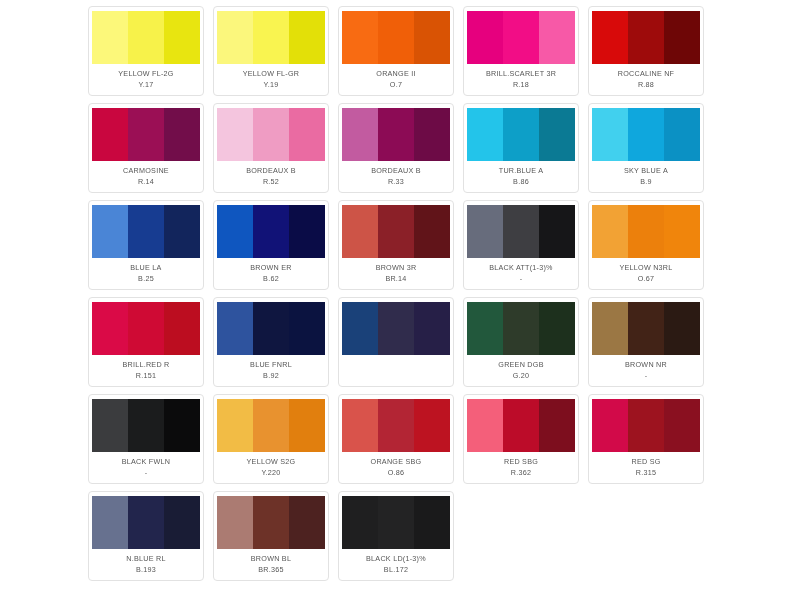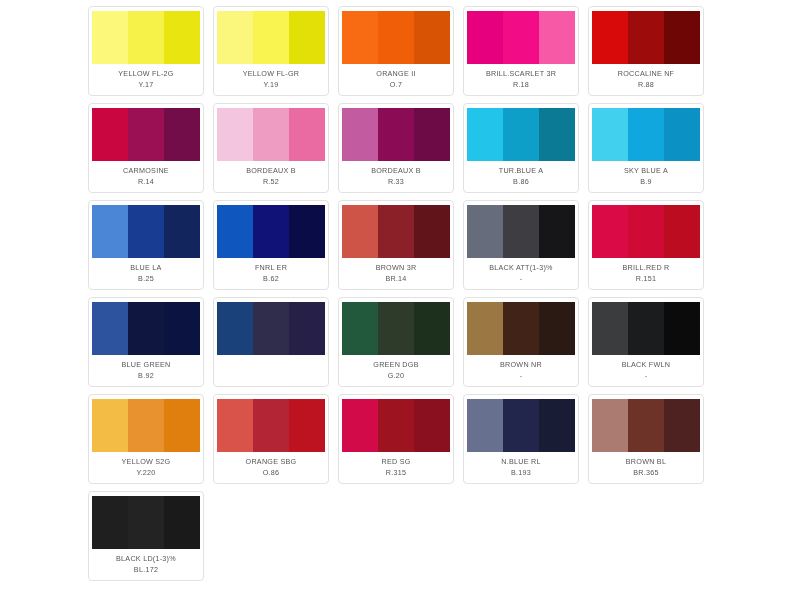"FNRL ER" div.swatch-name { text: FNRL -> BROWN }
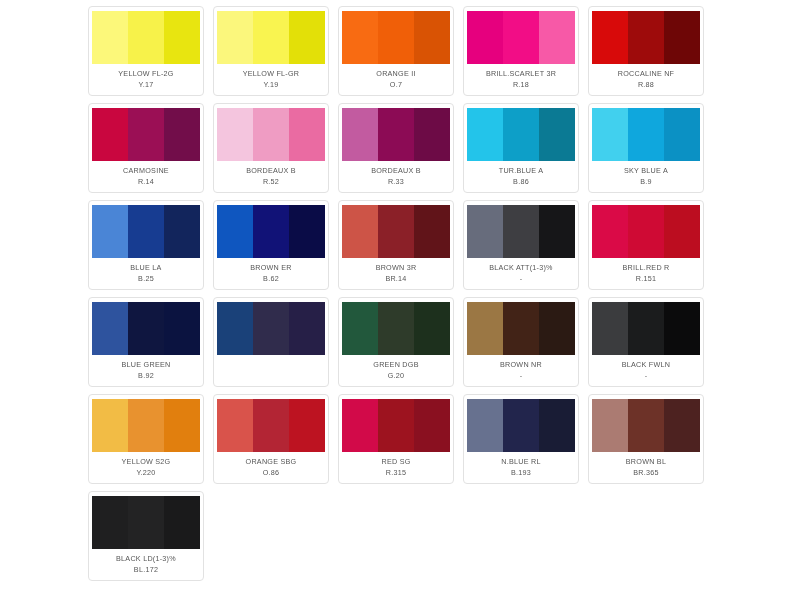"YELLOW N3RL" div.swatch-card { html: none -> <div> <div> <div></div> <div></div> <div></div> </div> <div> <div>YELLOW N3RL</div> <div>O.67</div> </div> </div> }
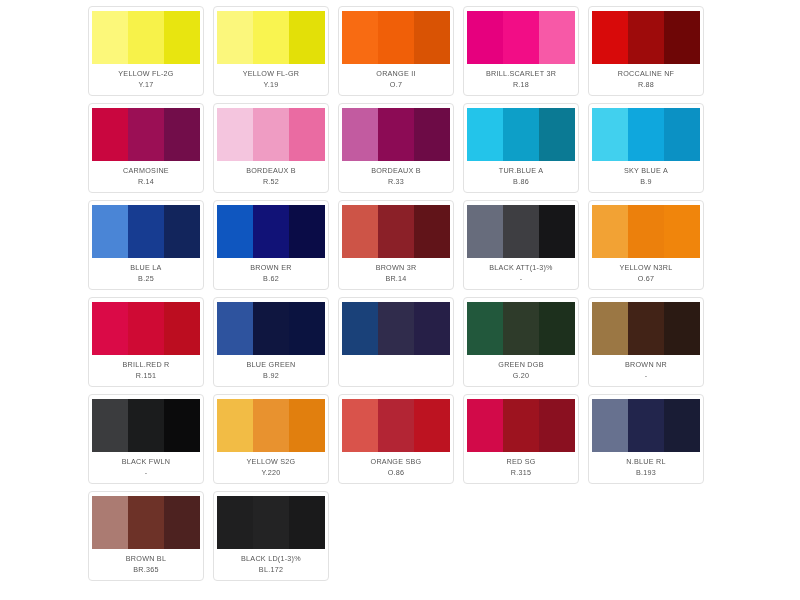"BLUE GREEN" div.swatch-name { text: GREEN -> FNRL }
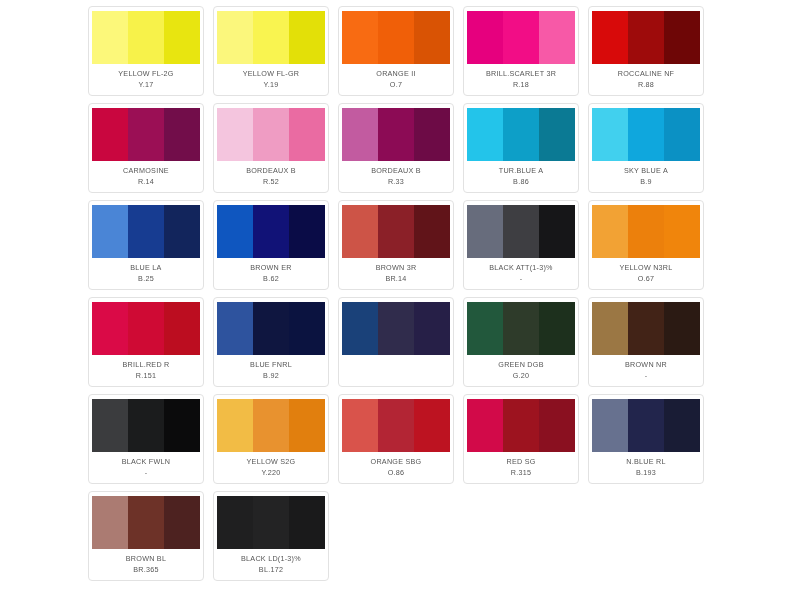"RED SBG" div.swatch-card { html: none -> <div> <div> <div></div> <div></div> <div></div> </div> <div> <div>RED SBG</div> <div>R.362</div> </div> </div> }
